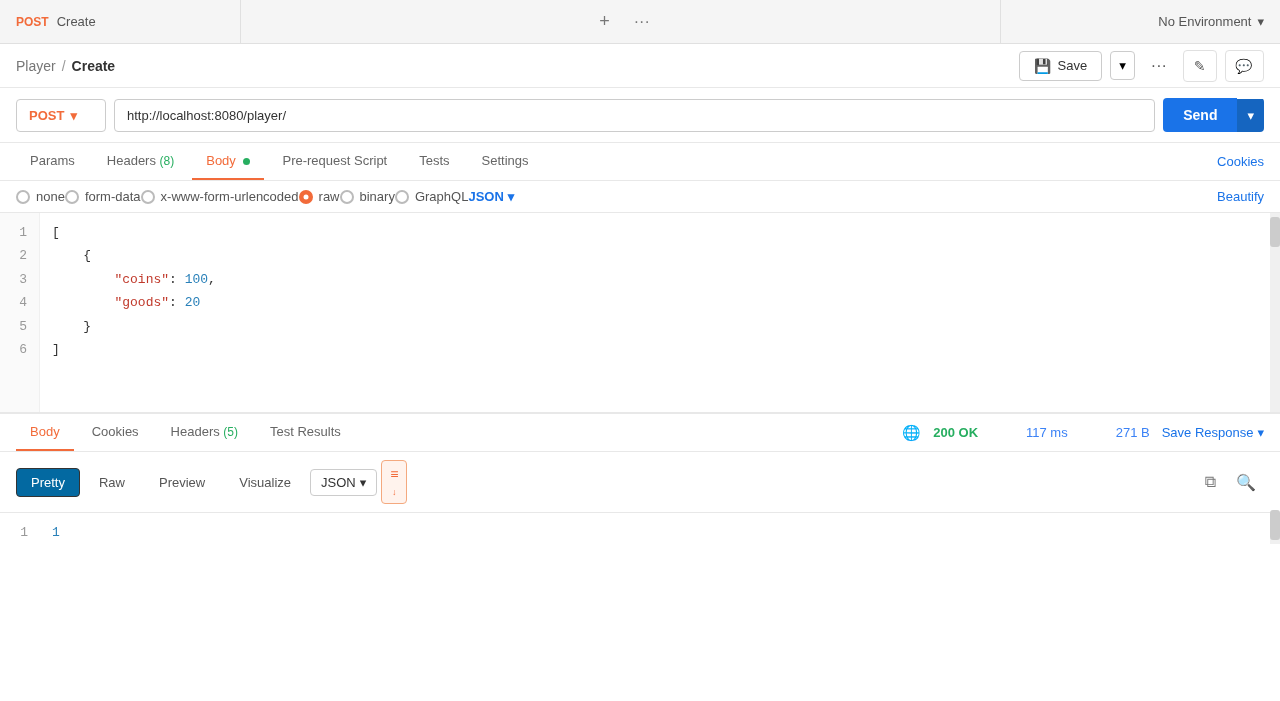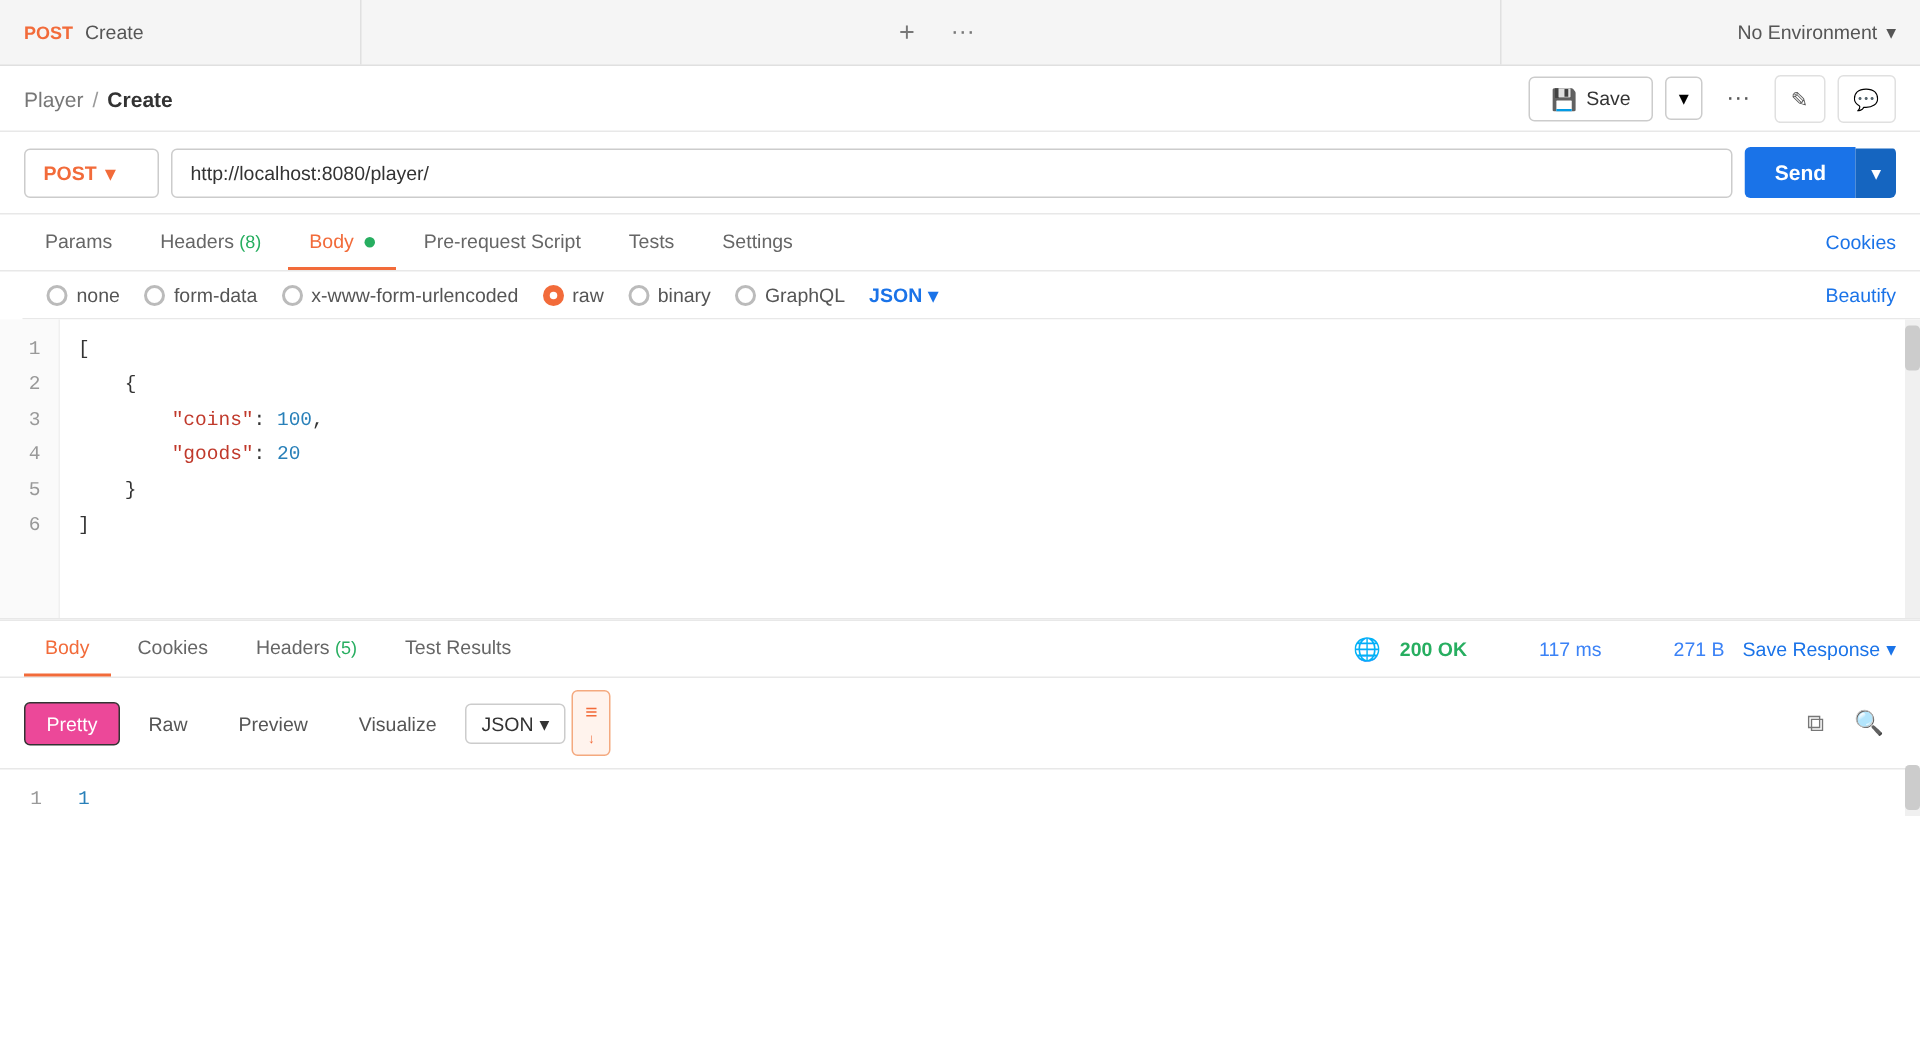"none" .body-options { gap: 16px -> none; margin-left: 15px -> none }
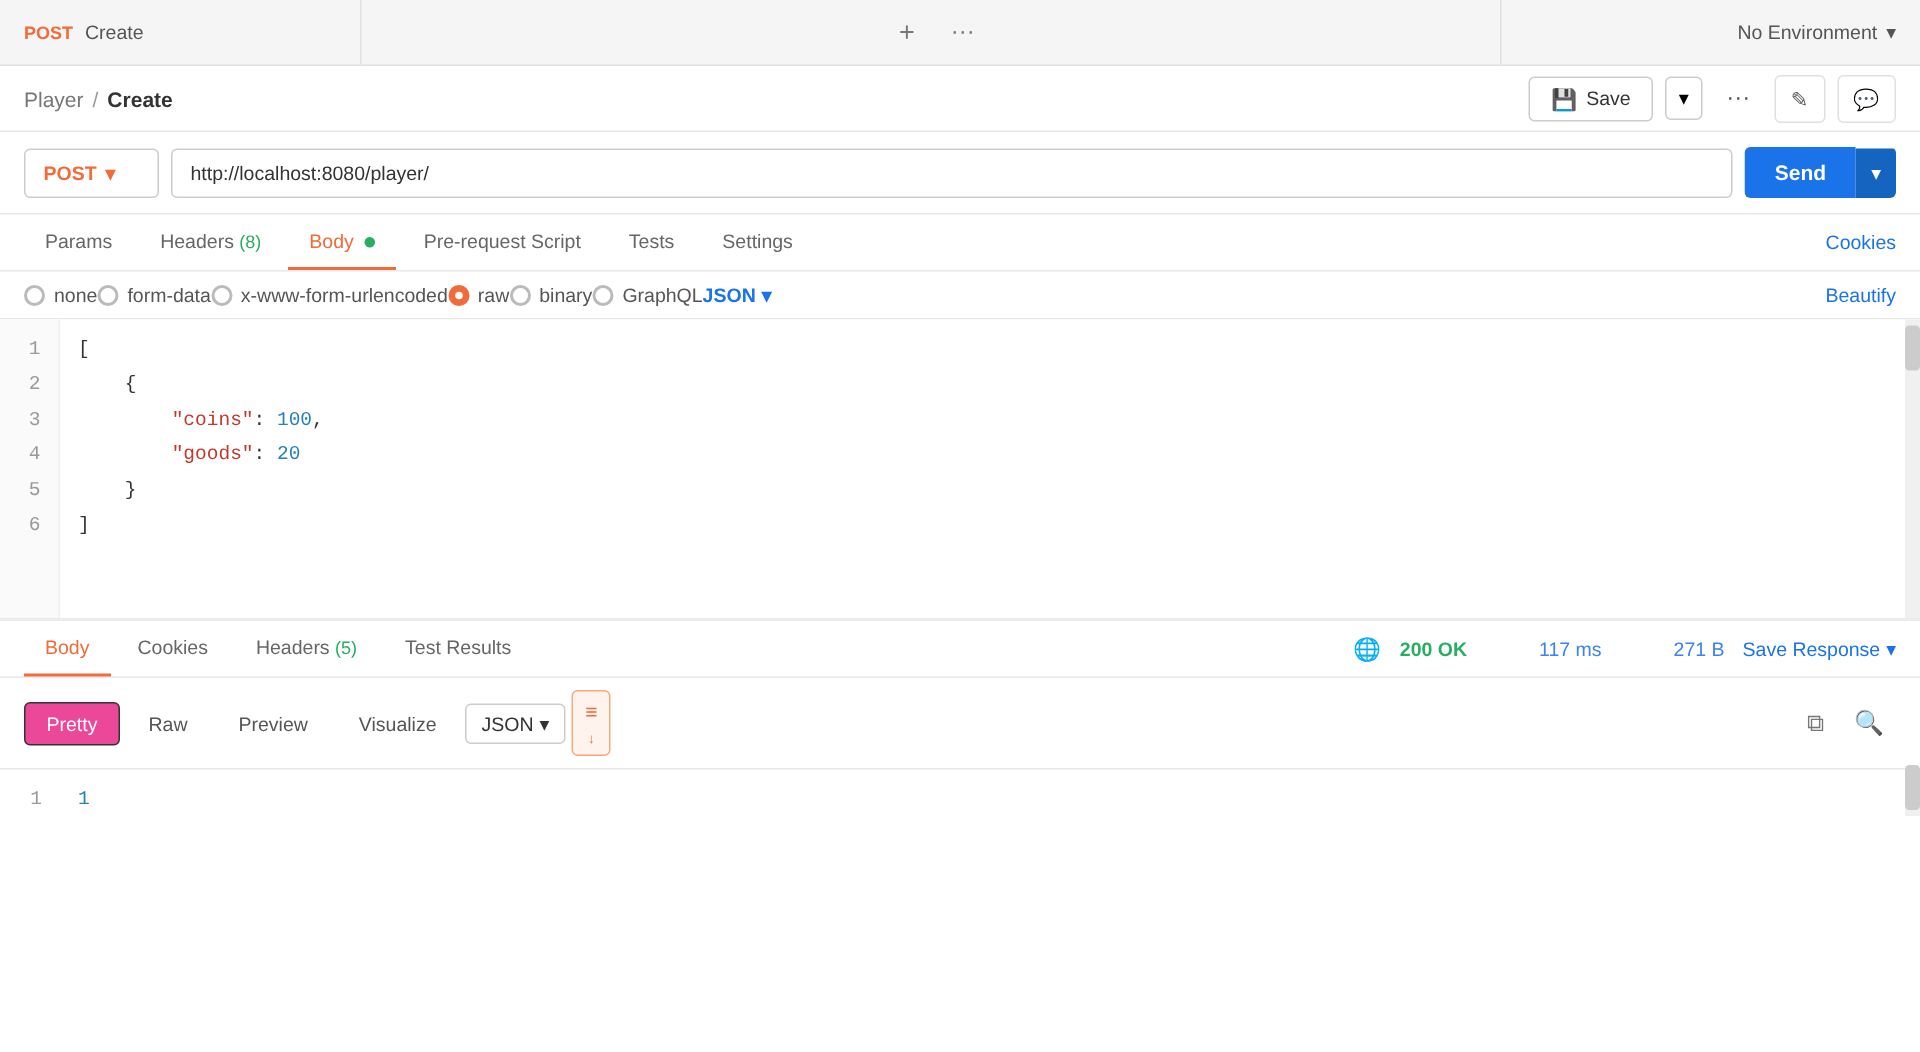"Pretty" .view-btn.active { background: #ec4899 -> #0369a1 }
